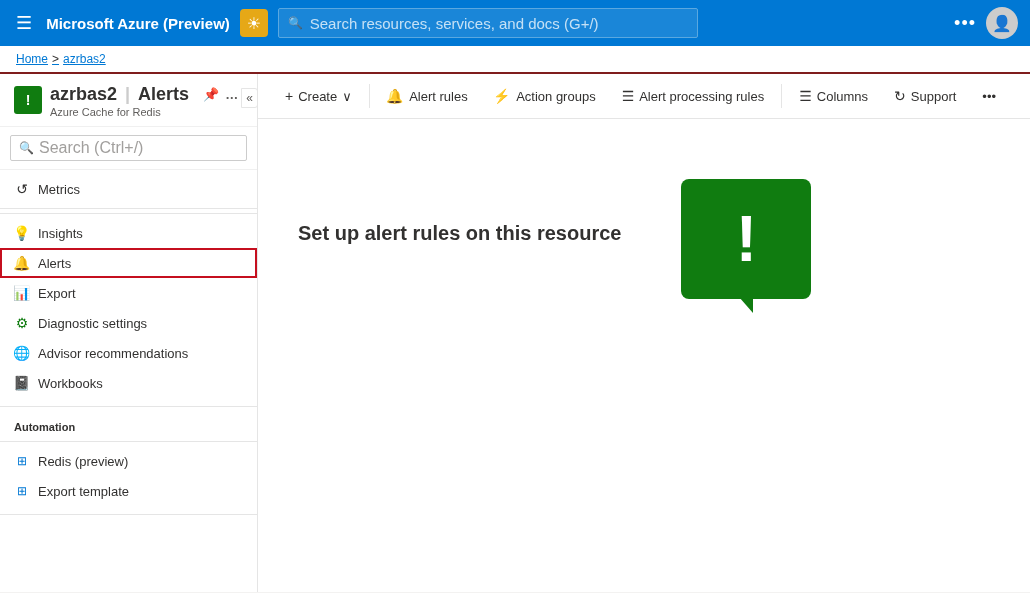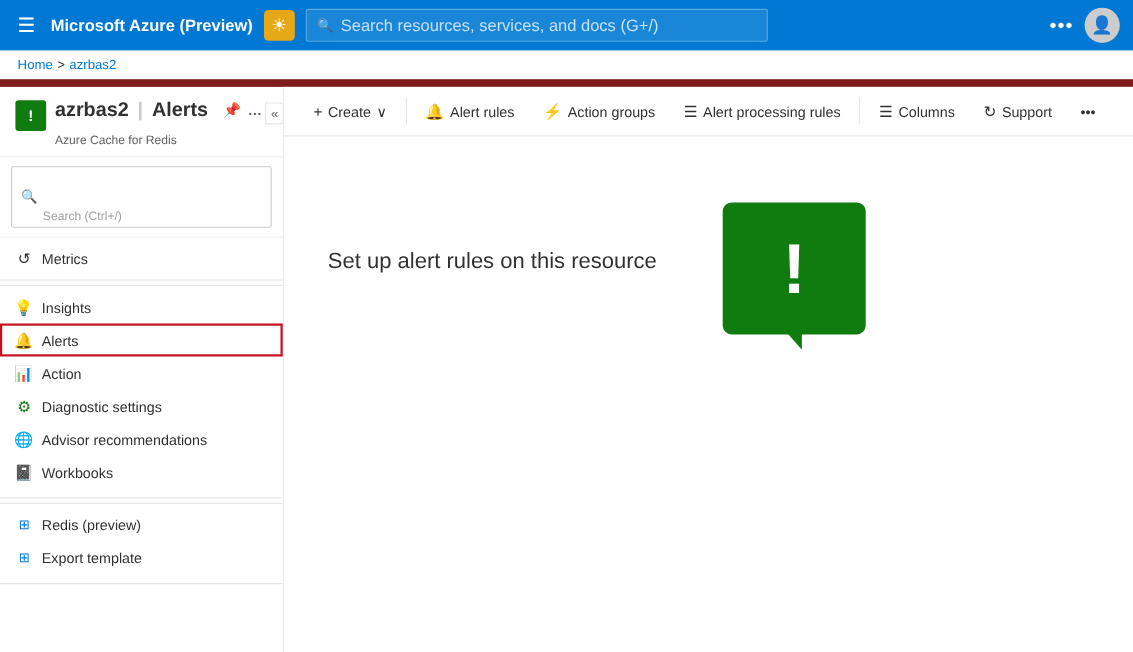"Home" .breadcrumb { border-bottom: 7px solid #7f1d1d -> 2px solid #7f1d1d; text-decoration: none -> underline }
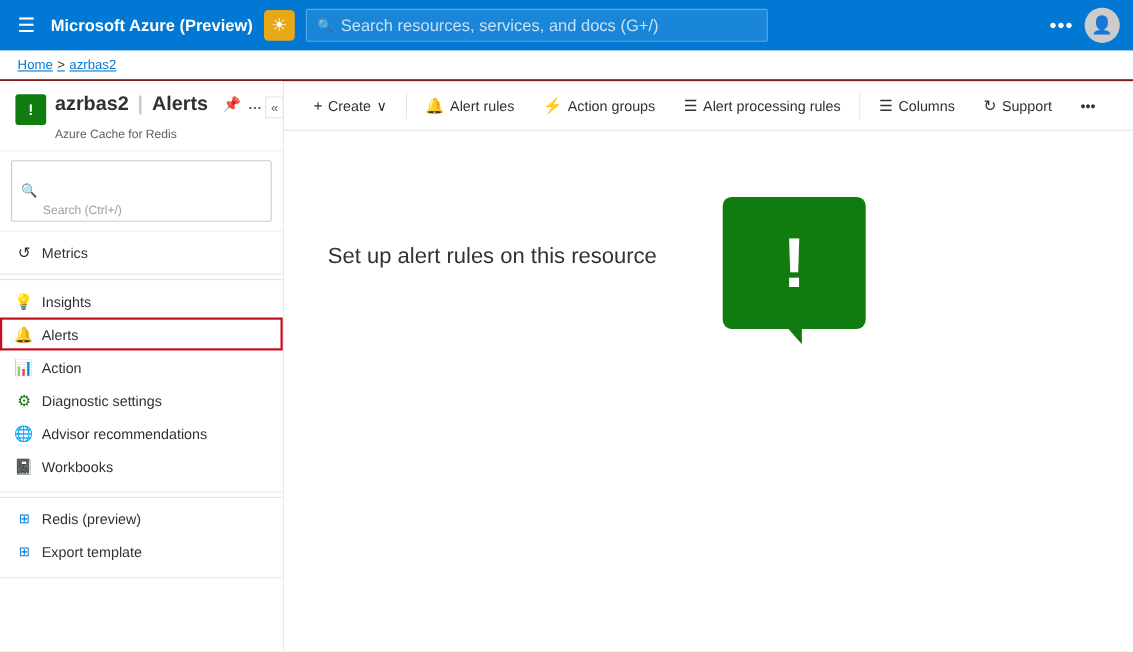"Azure Cache for Redis" .resource-subtitle { margin-top: 12px -> 1px }
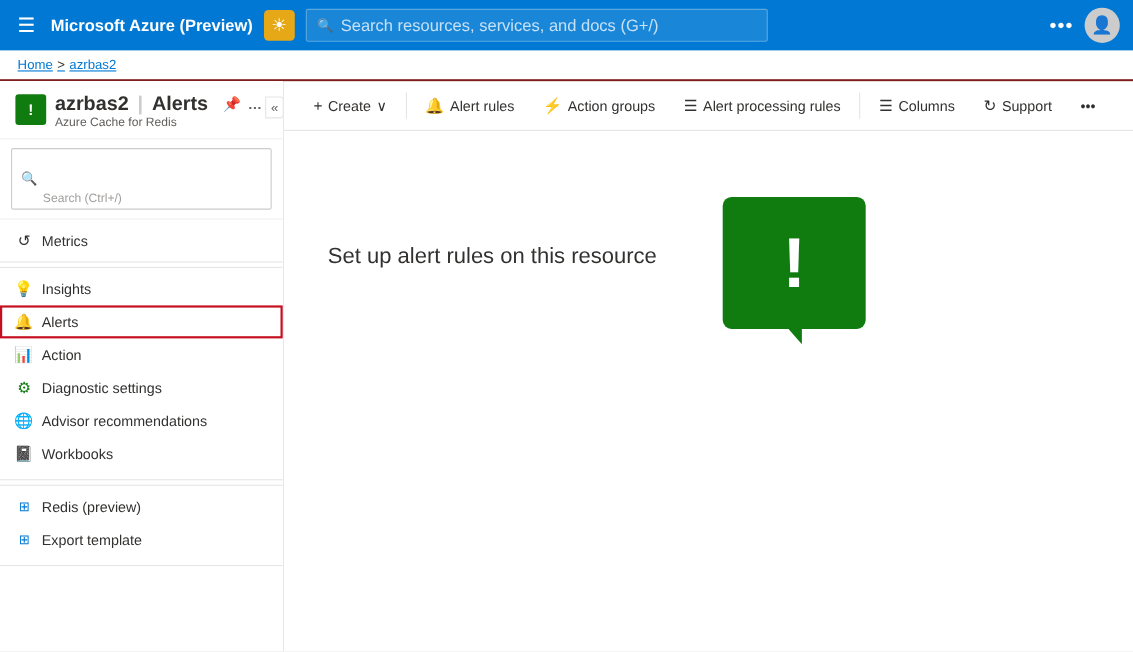"Search (Ctrl+/)" .sidebar-search-box input { font-size: 11px -> 16px; margin-top: 36px -> none }
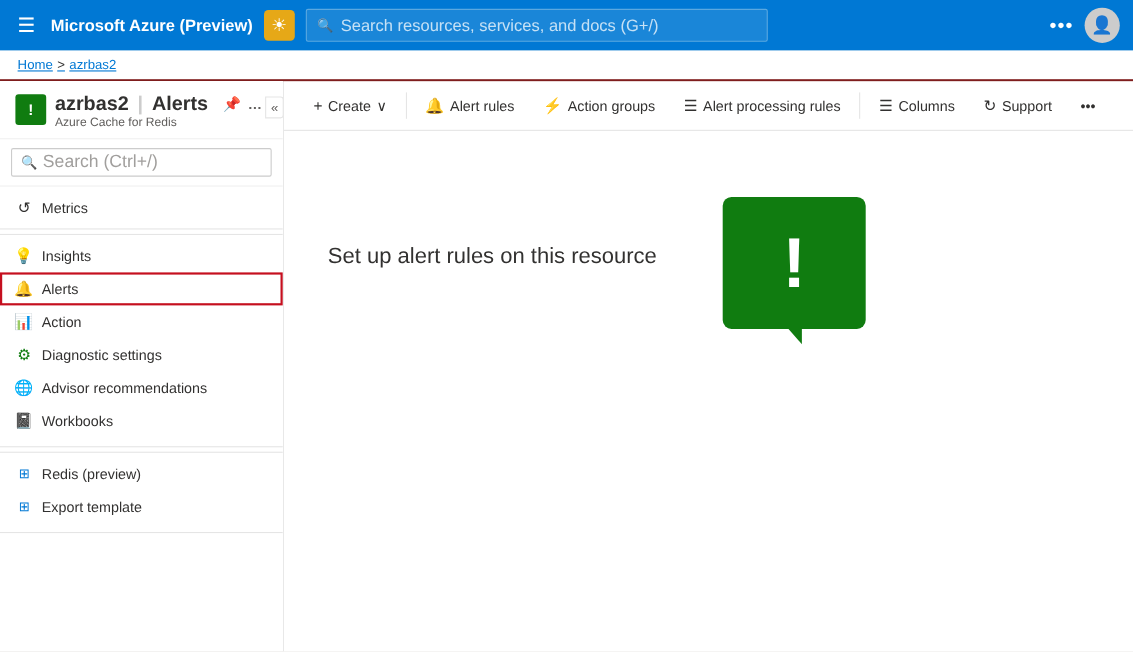"Set up alert rules on" .setup-title { font-weight: 400 -> 700 }
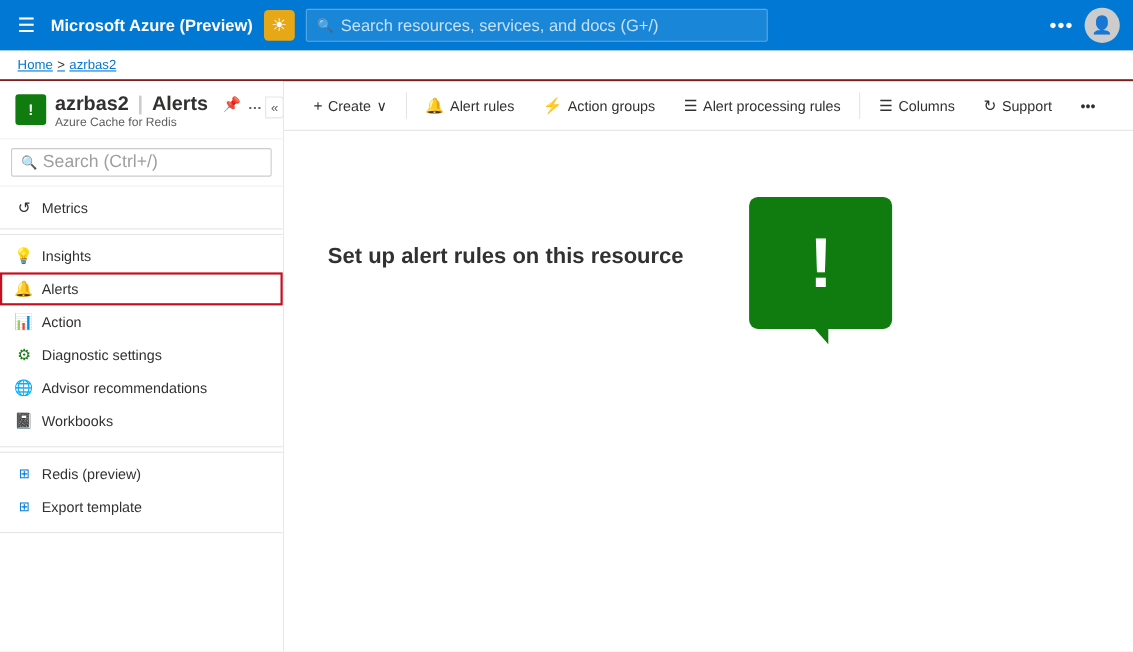"Action" span { text: Action -> Export }
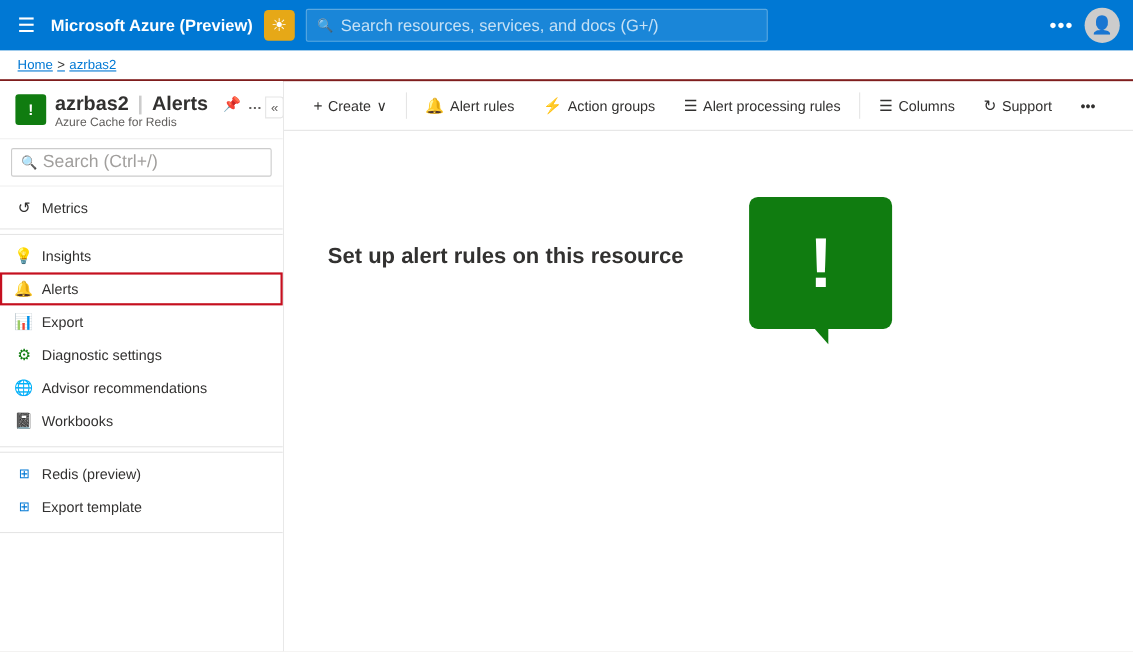"Automation" div.sidebar-section-label { html: none -> <div>Automation</div> }
